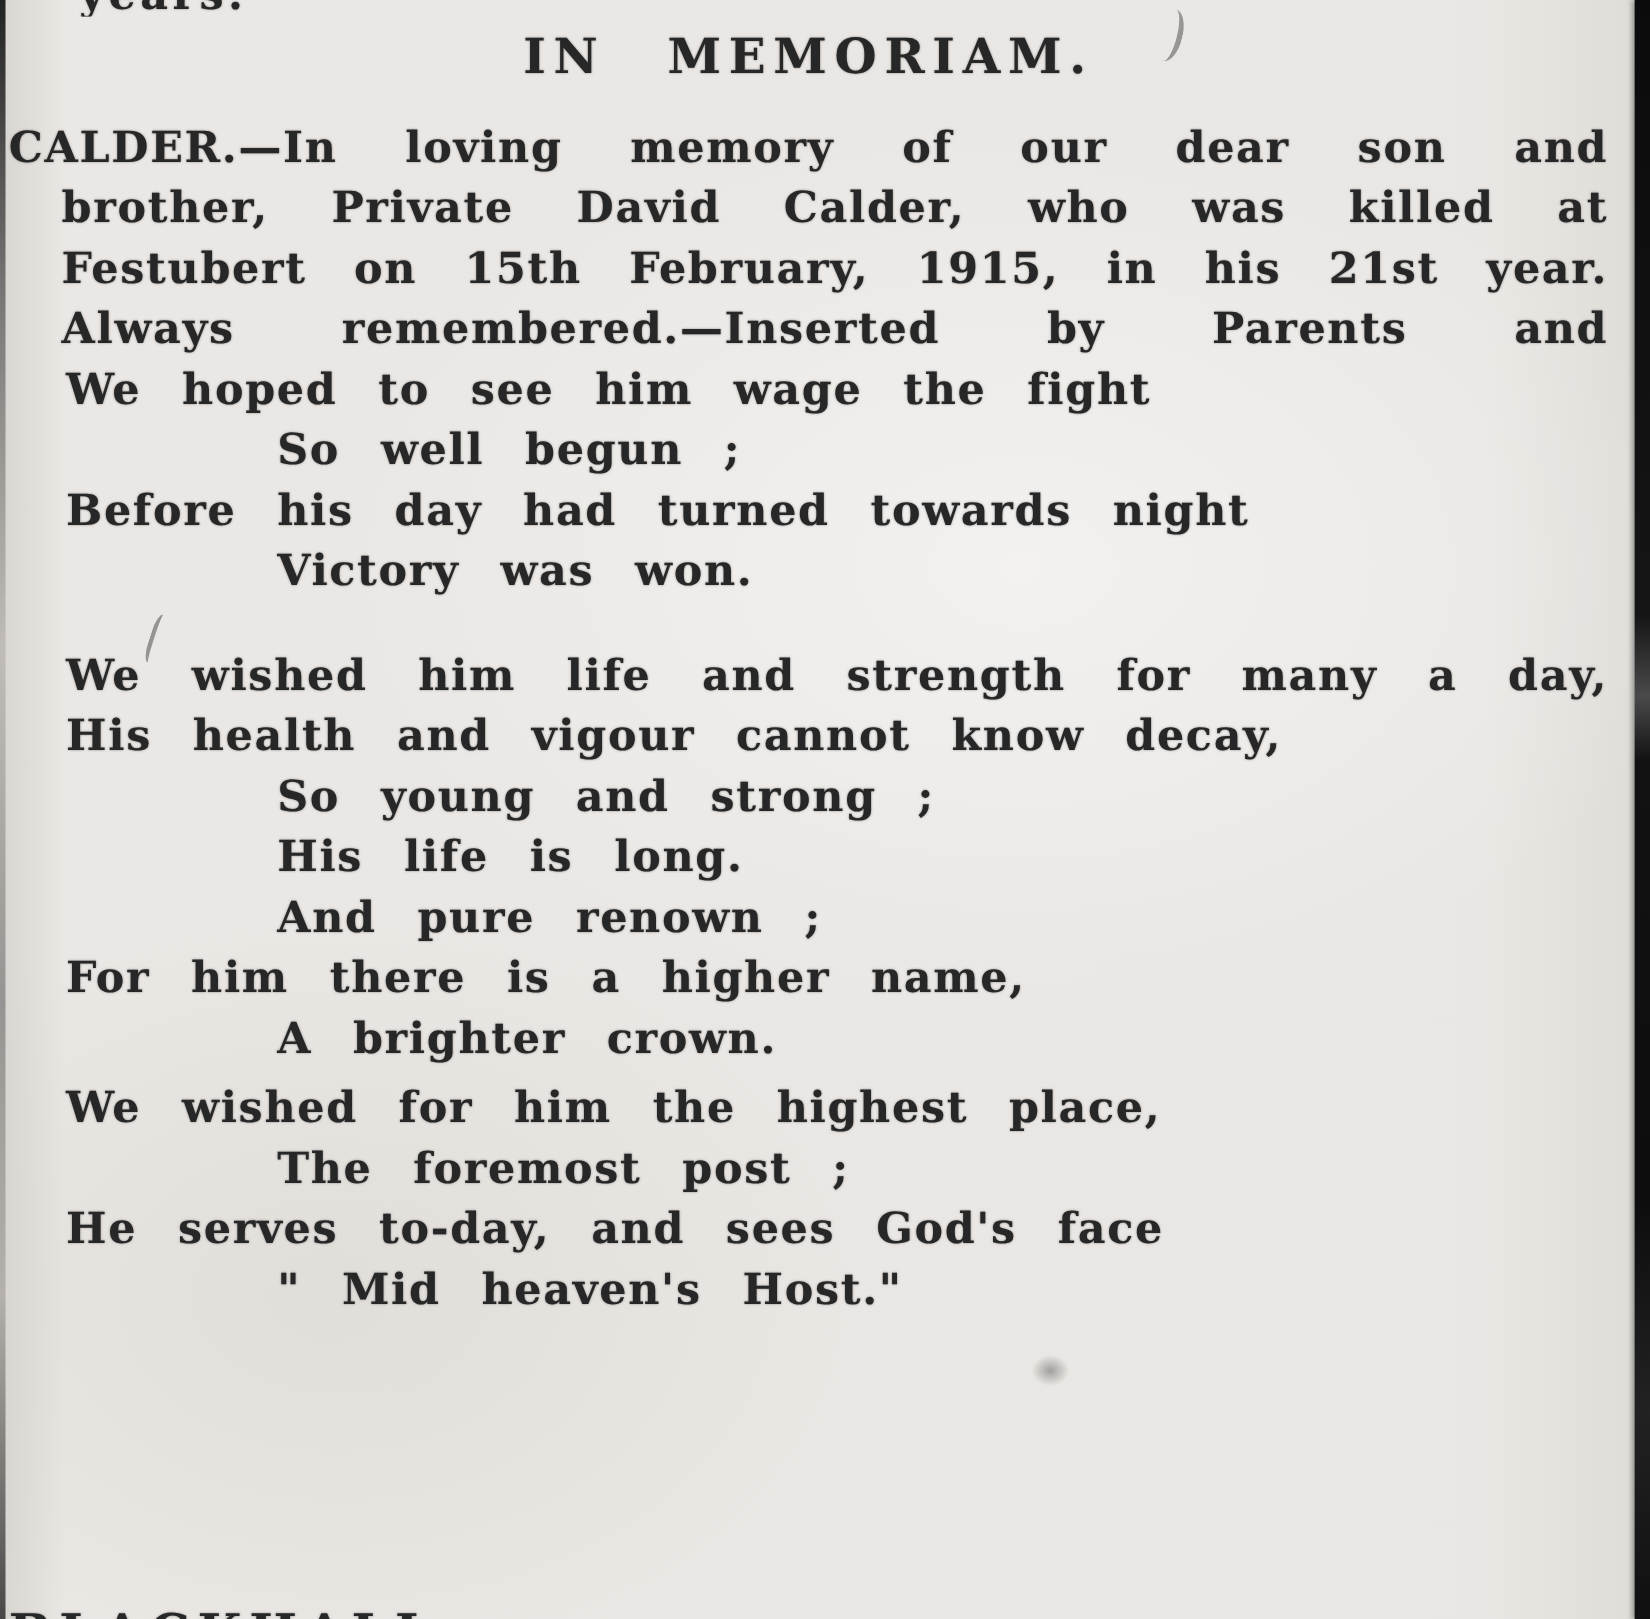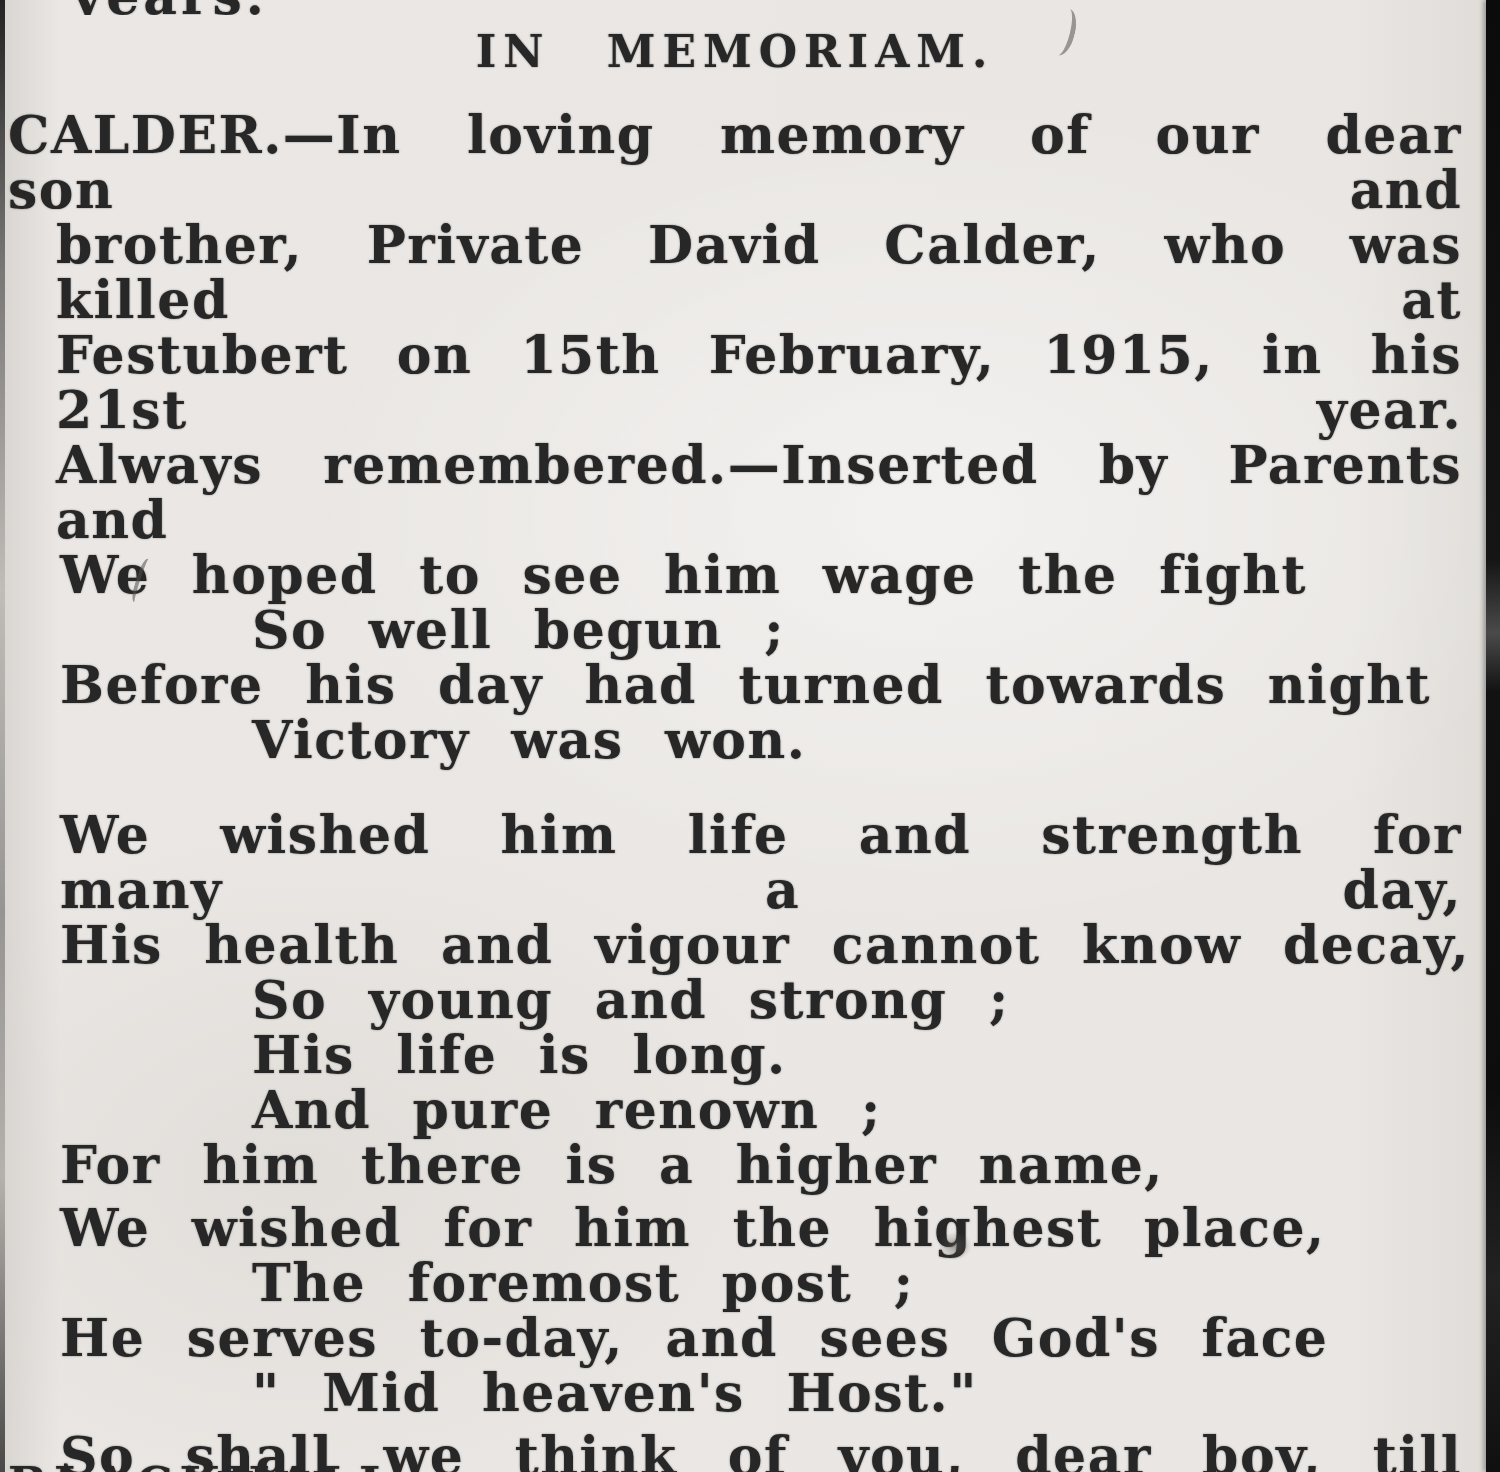"CALDER.—In loving memory of our" .line { font-size: 52px -> 39px }
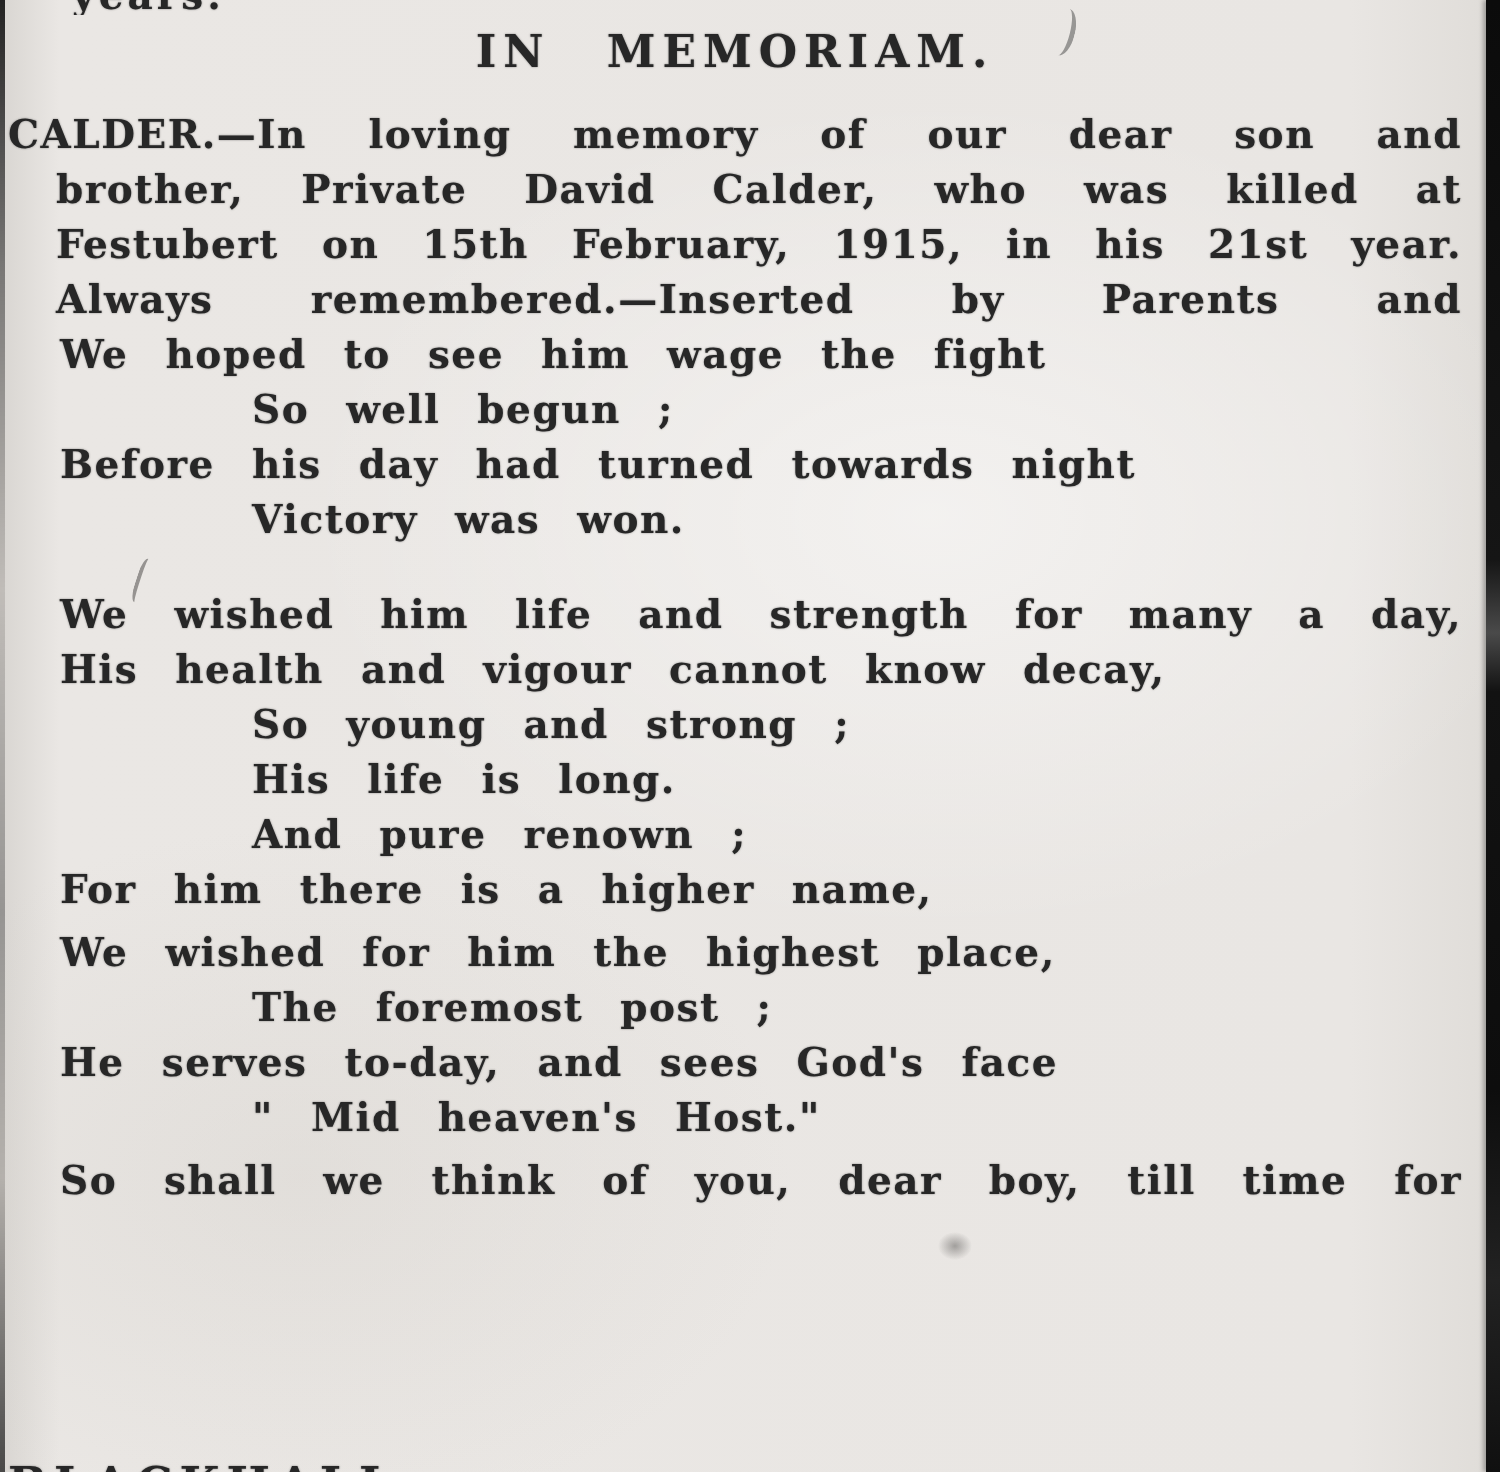"A brighter crown." div.line { html: none -> <div>A brighter crown.</div> }
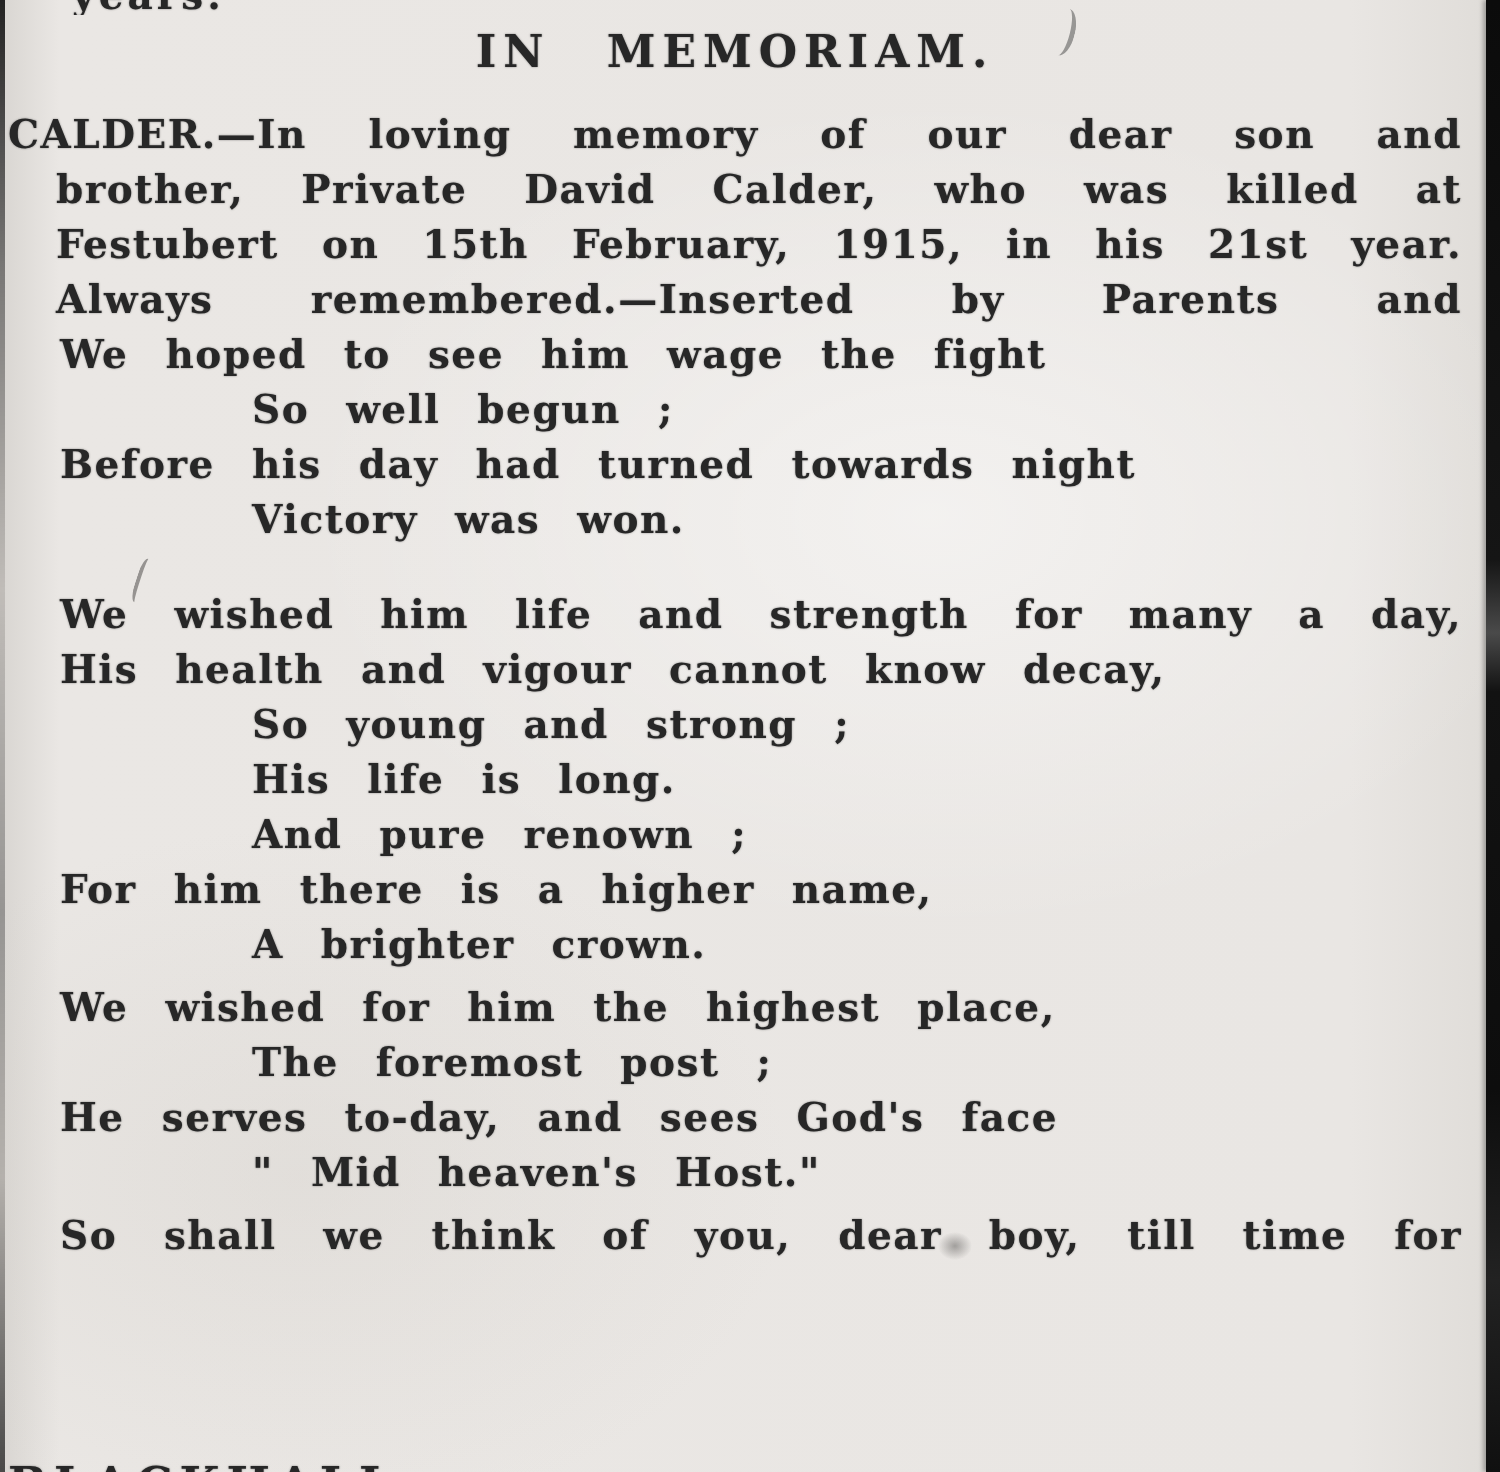"So shall we think of" div.line { html: <div>So shall we think of you, dear boy, till time for</div> -> none }
